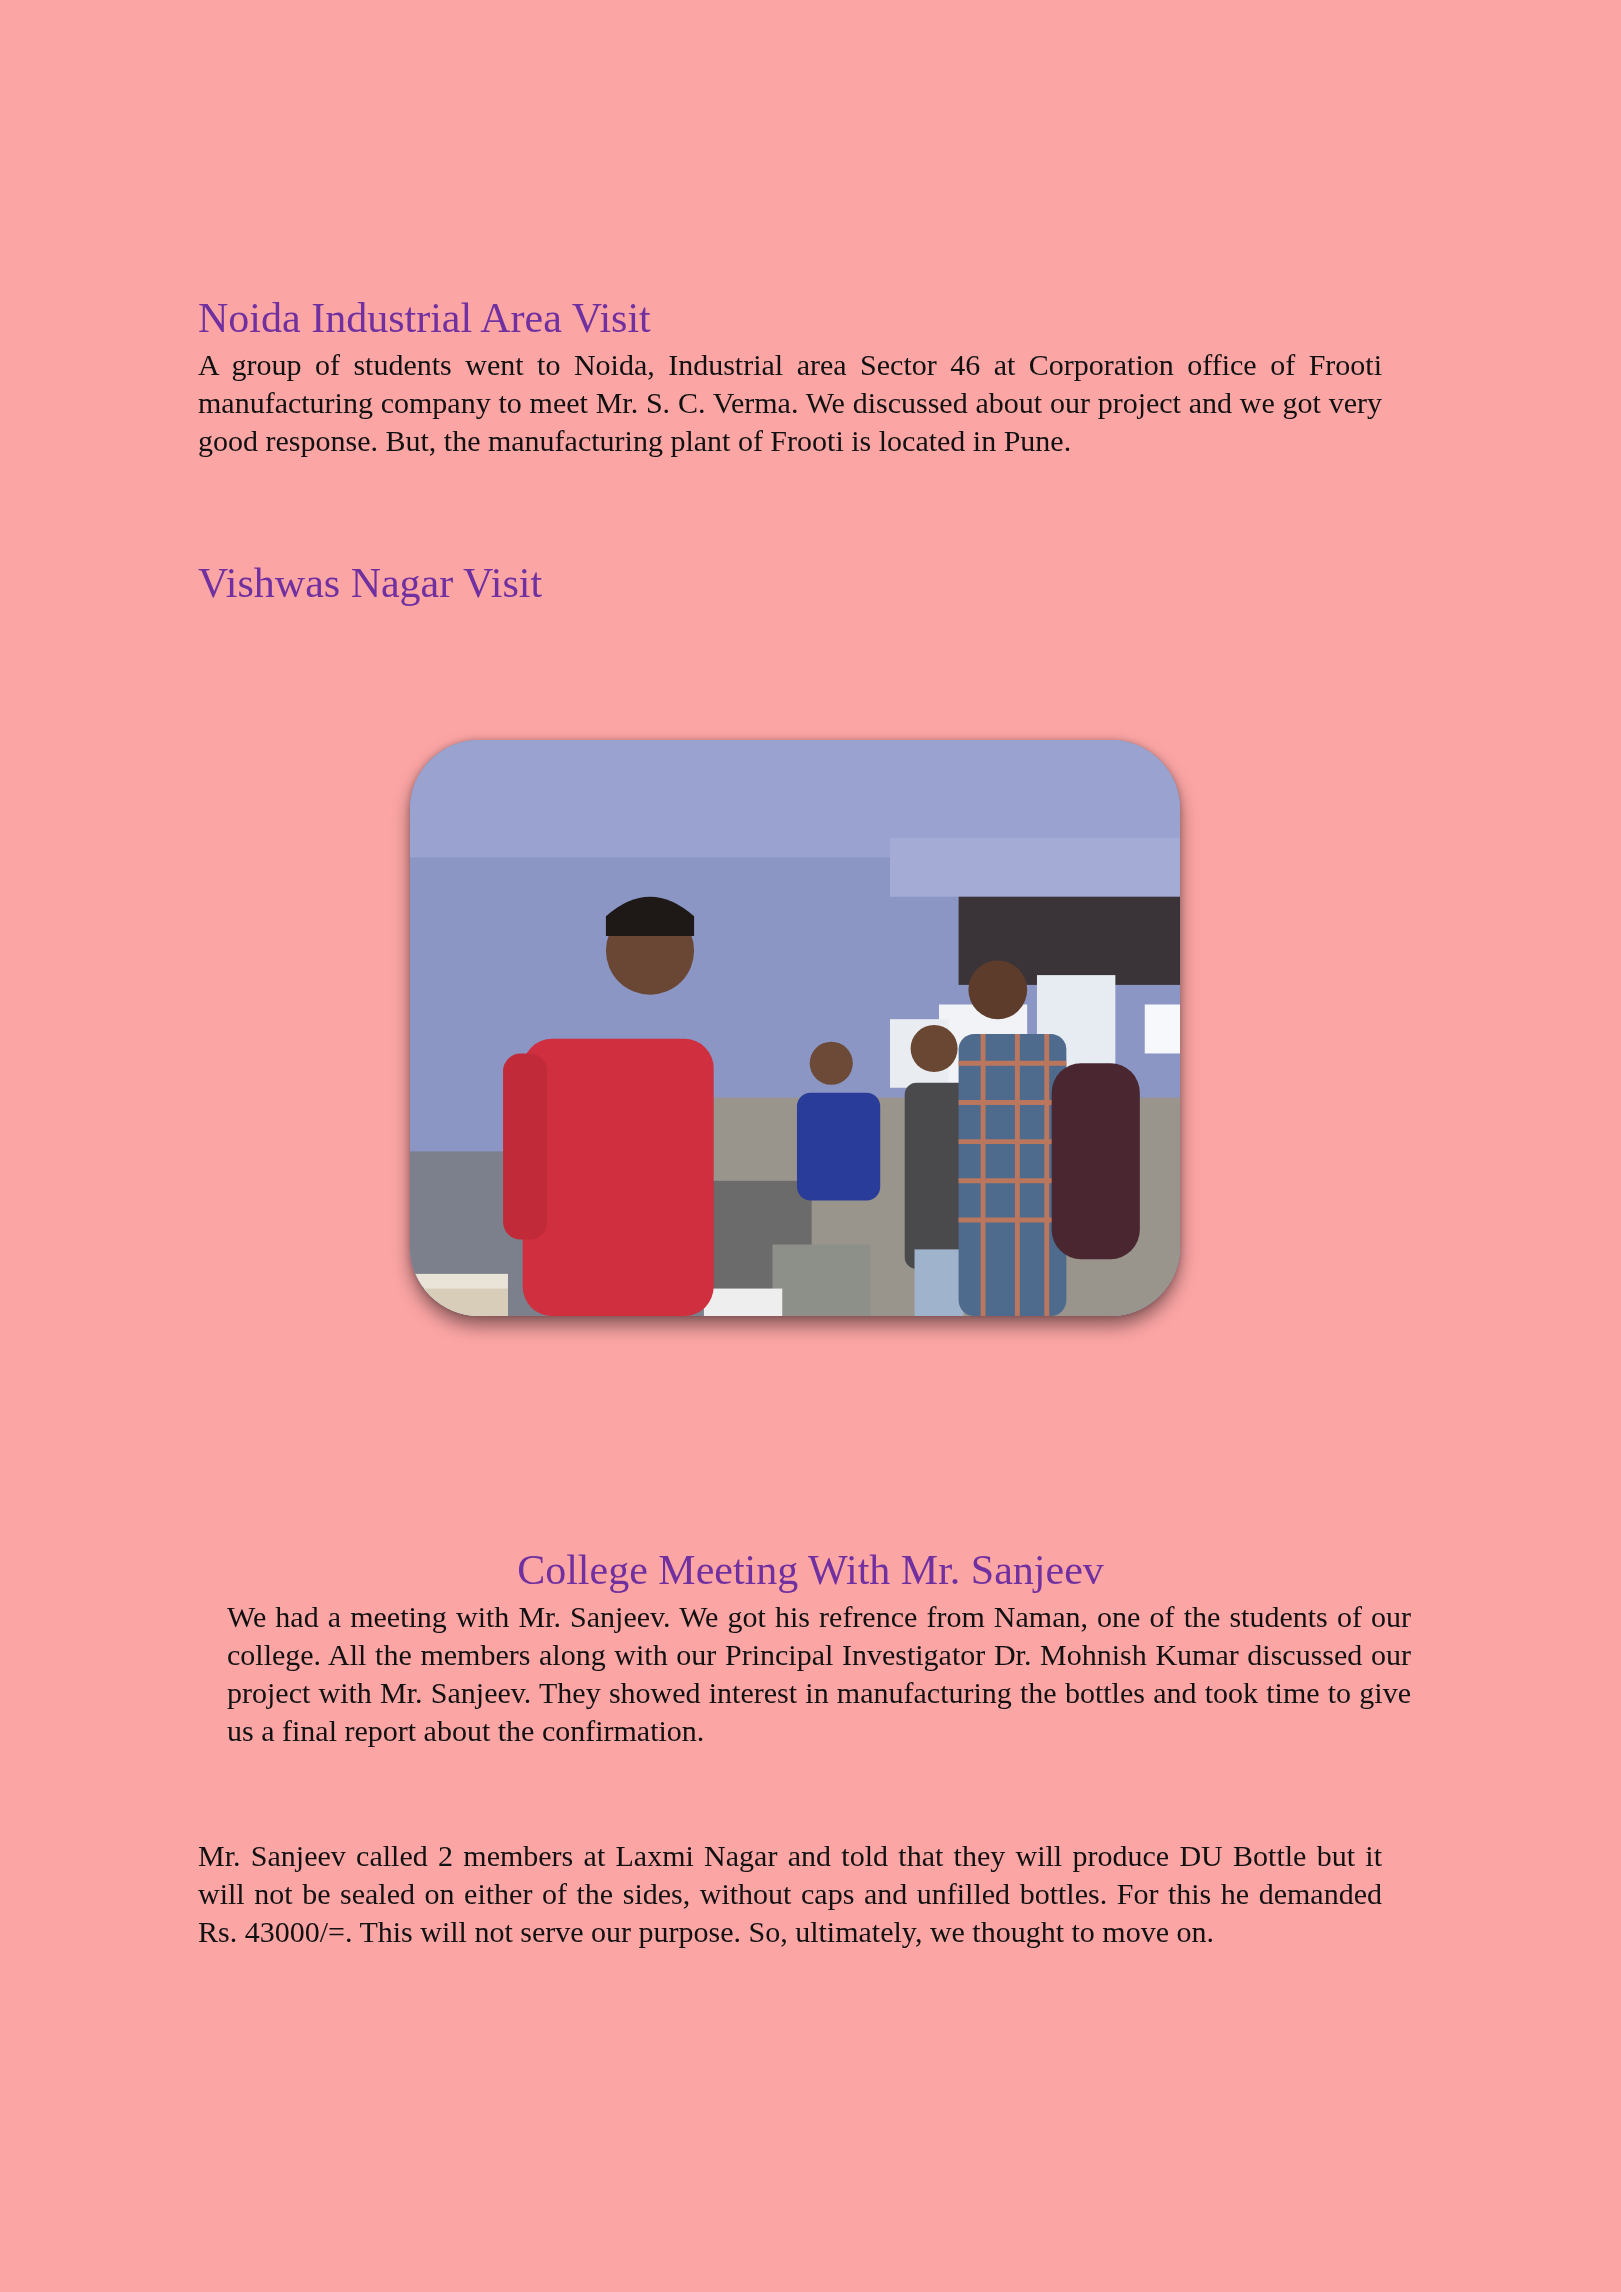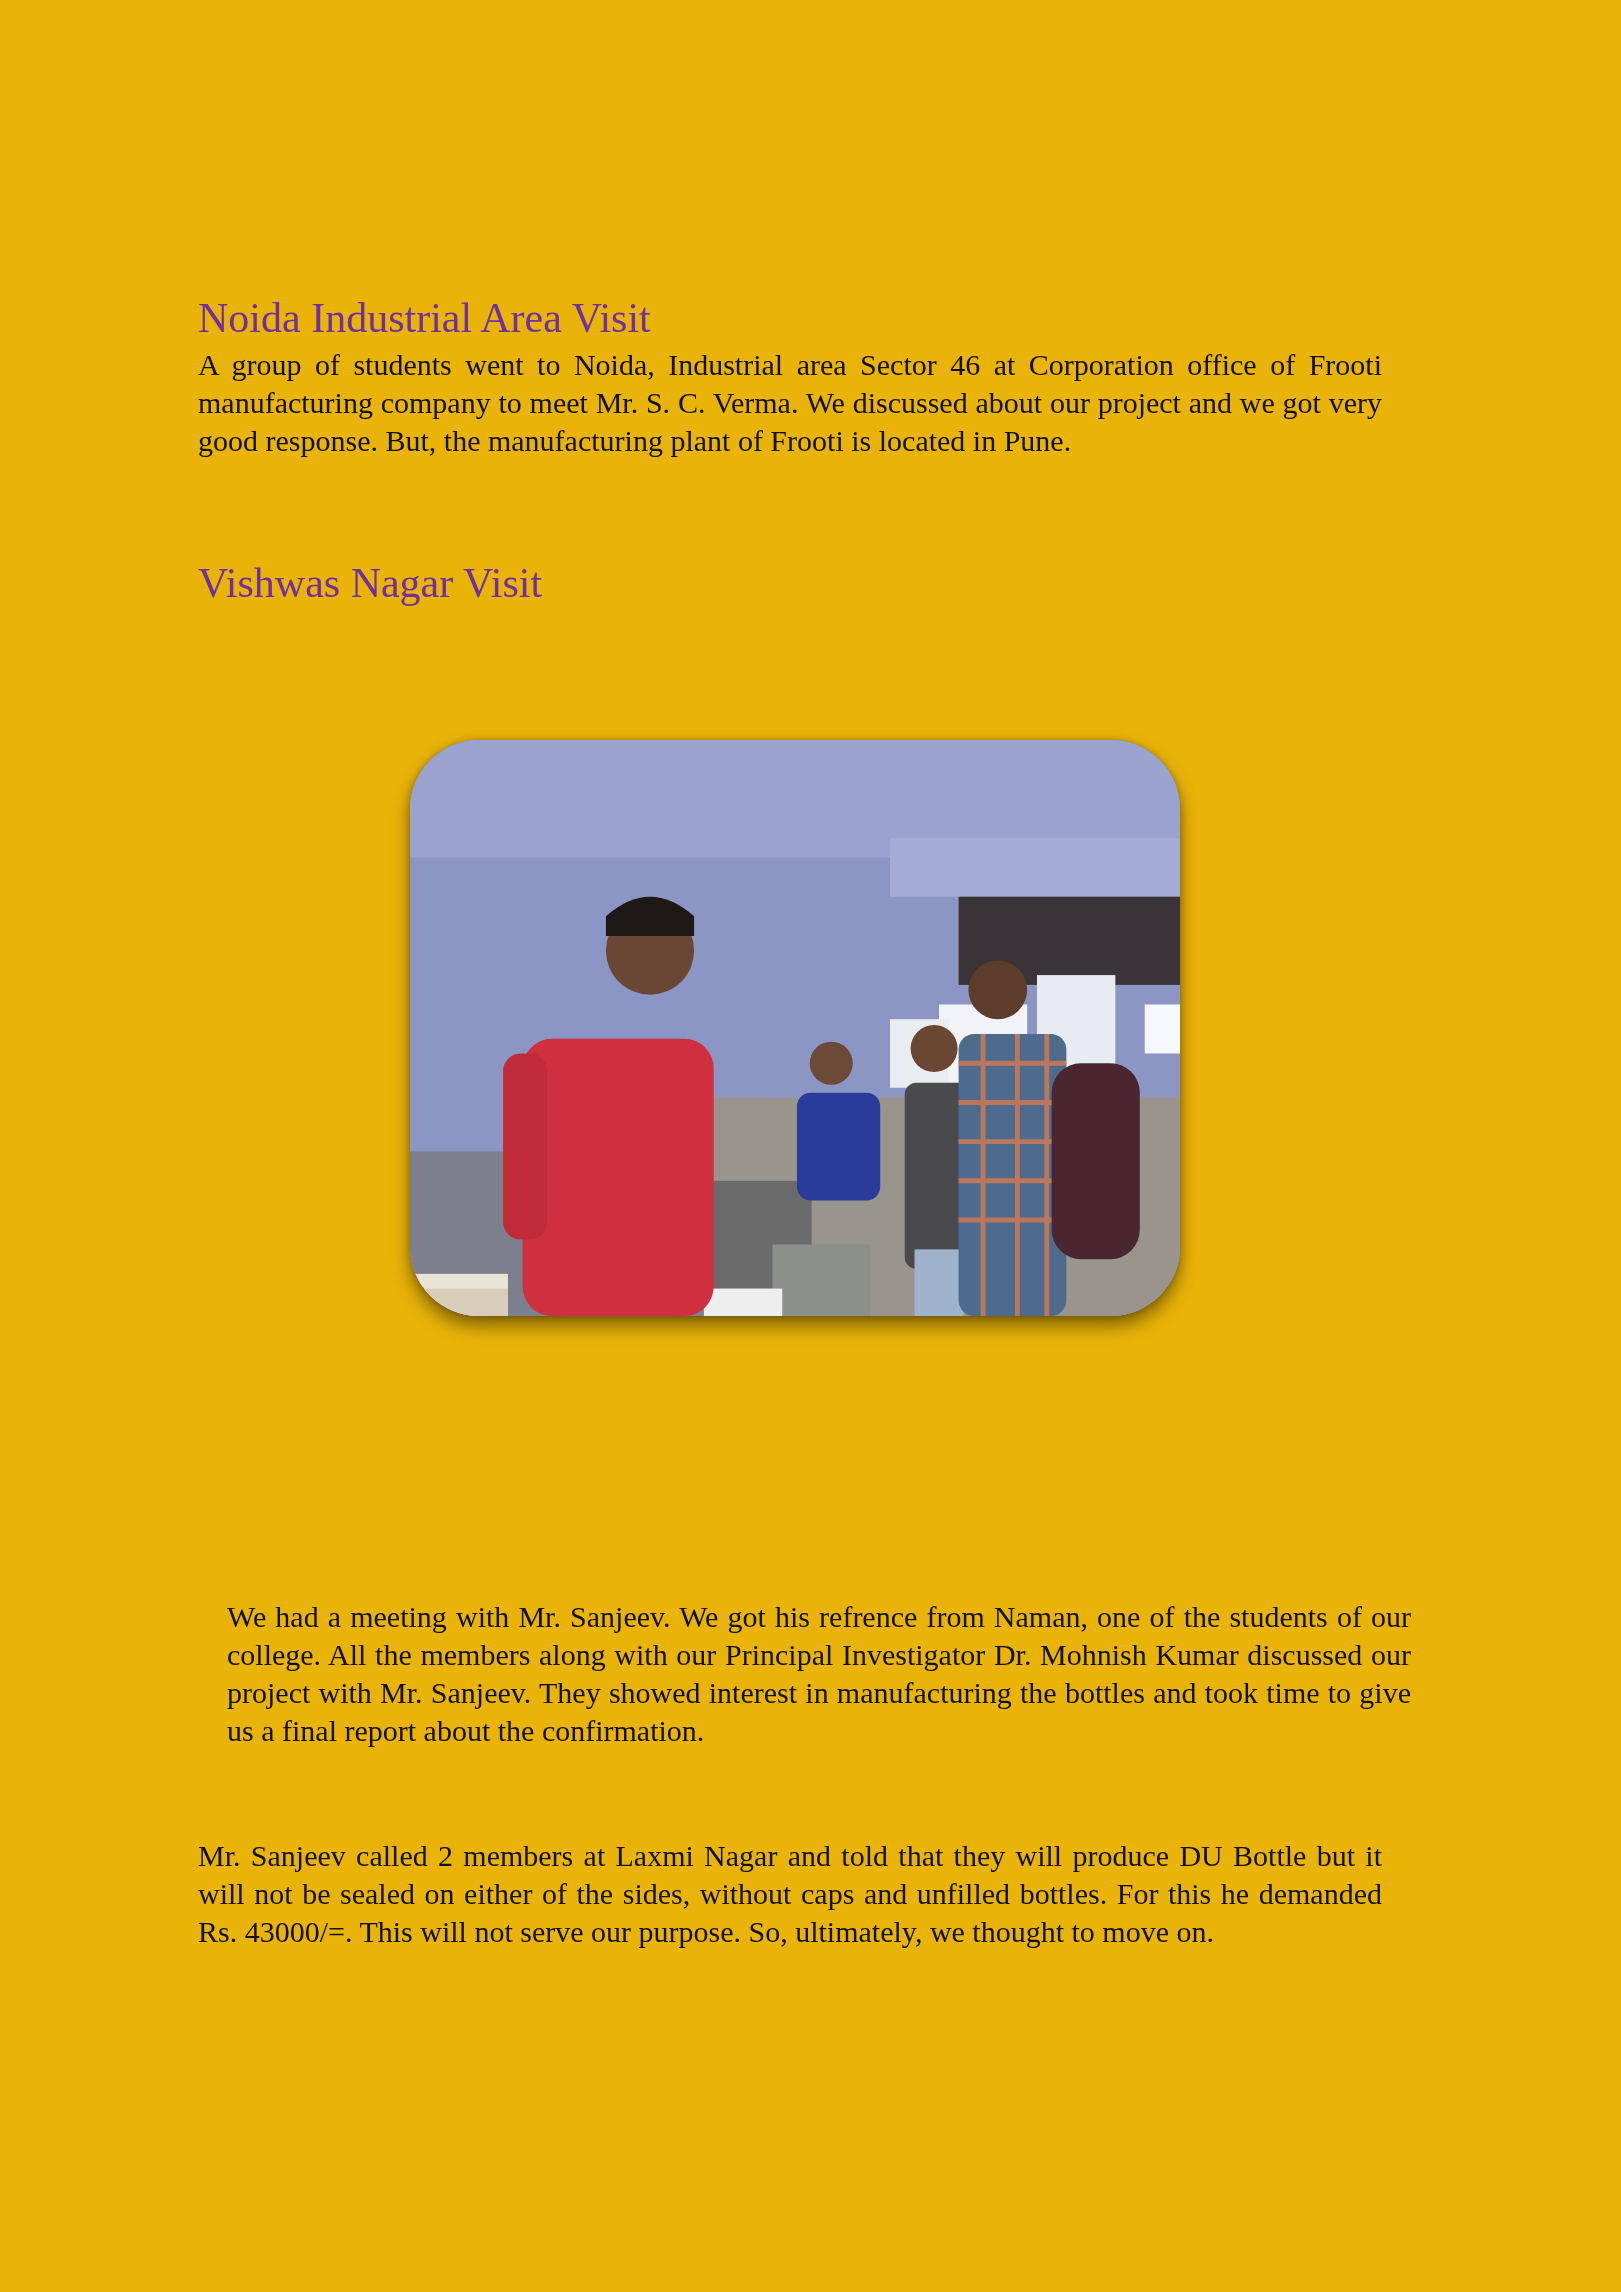"Noida Industrial Area Visit" .page { background: #eab308 -> #fca5a5 }
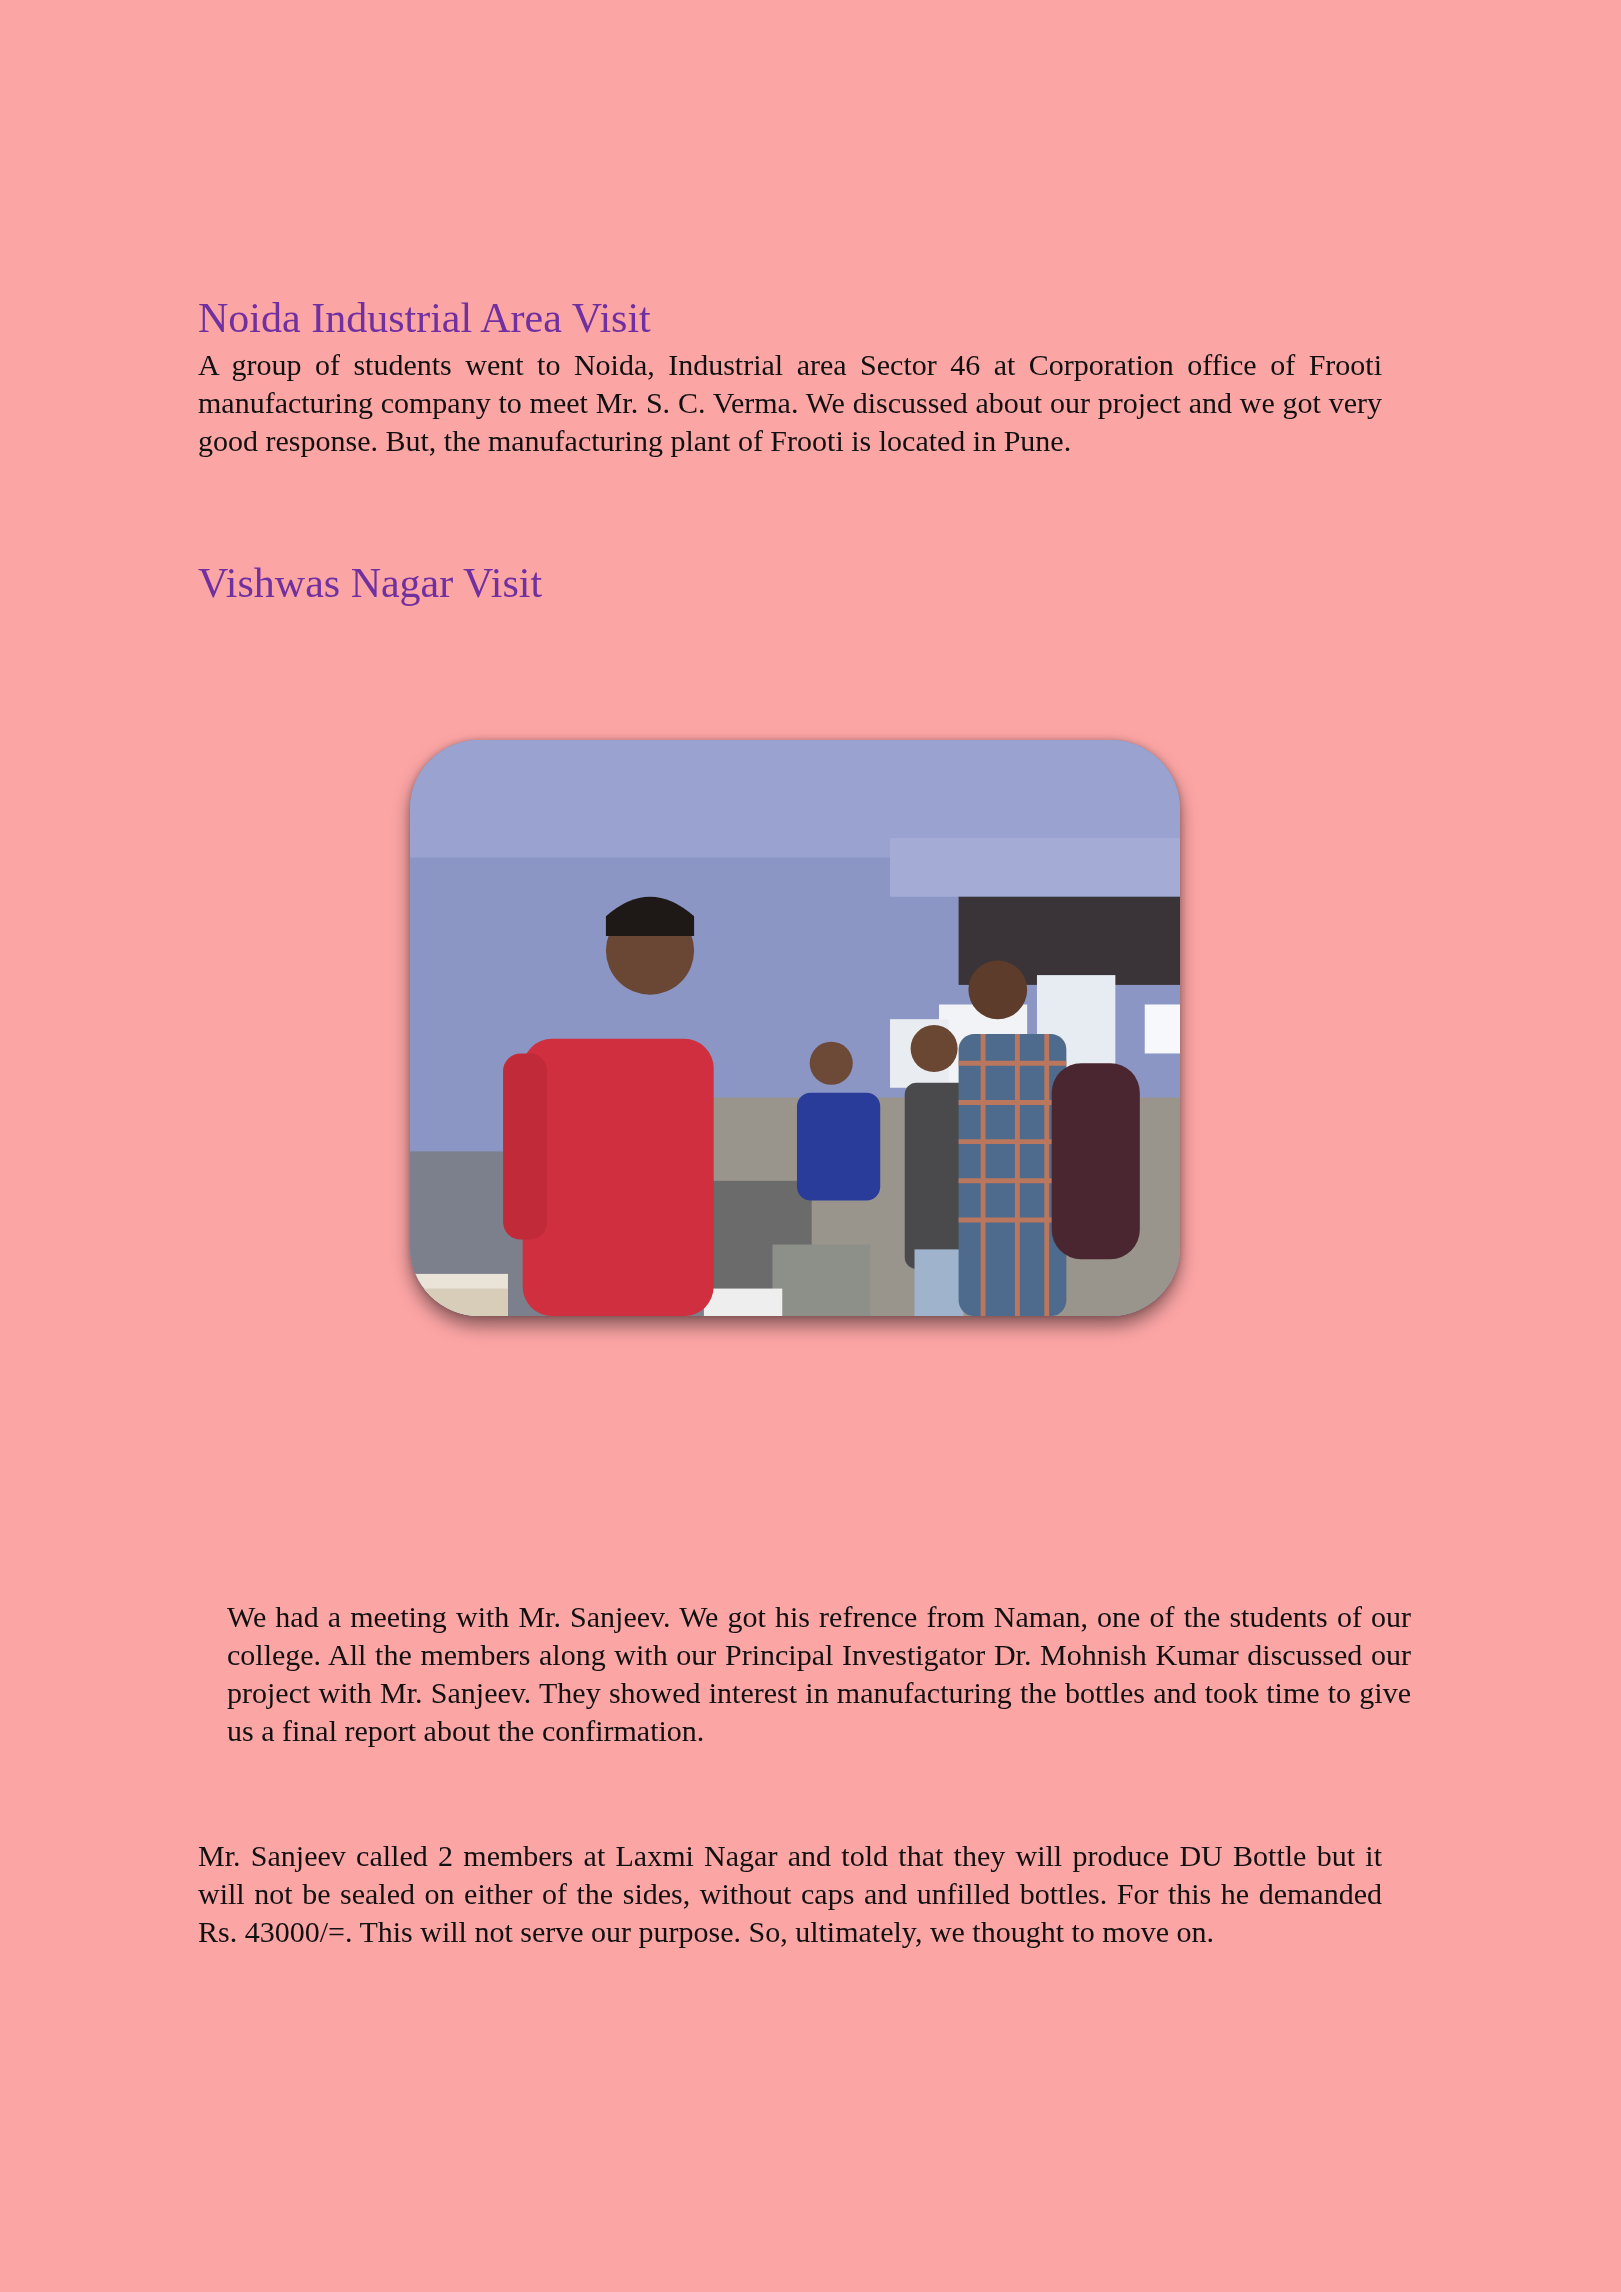"College Meeting With Mr. Sanjeev" h2.heading { html: none -> <h2>College Meeting With Mr. Sanjeev</h2> }
